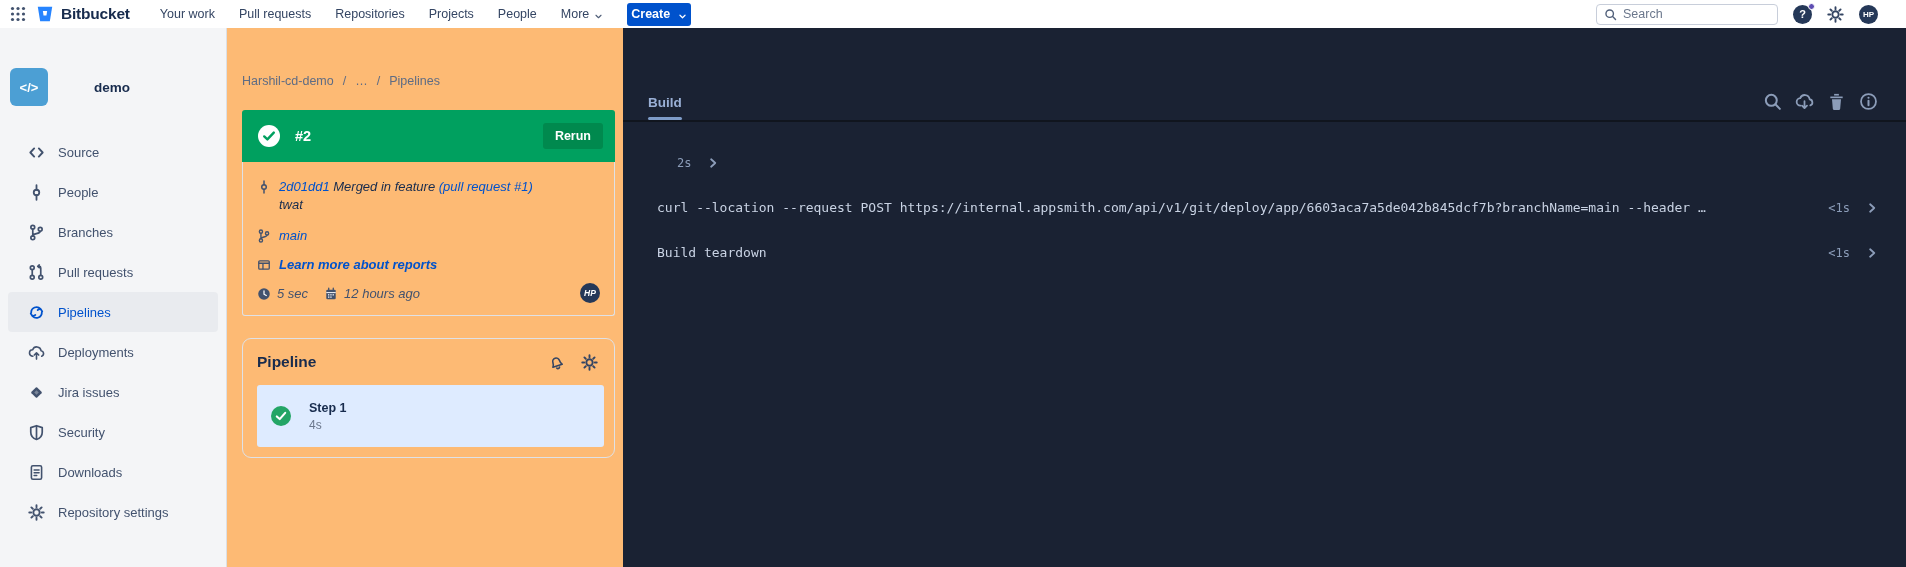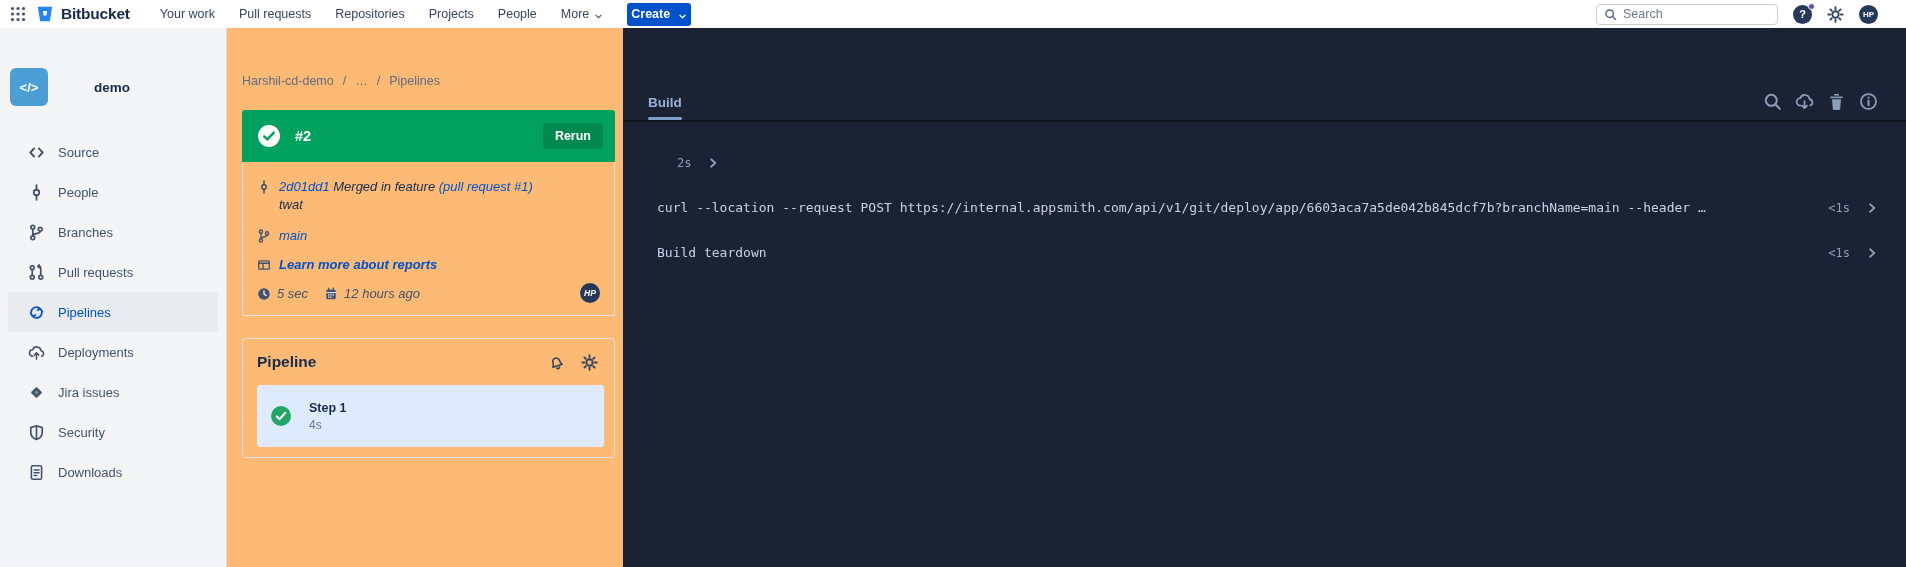"Pipeline" .pipeline-card { border-radius: 4px -> 9px }
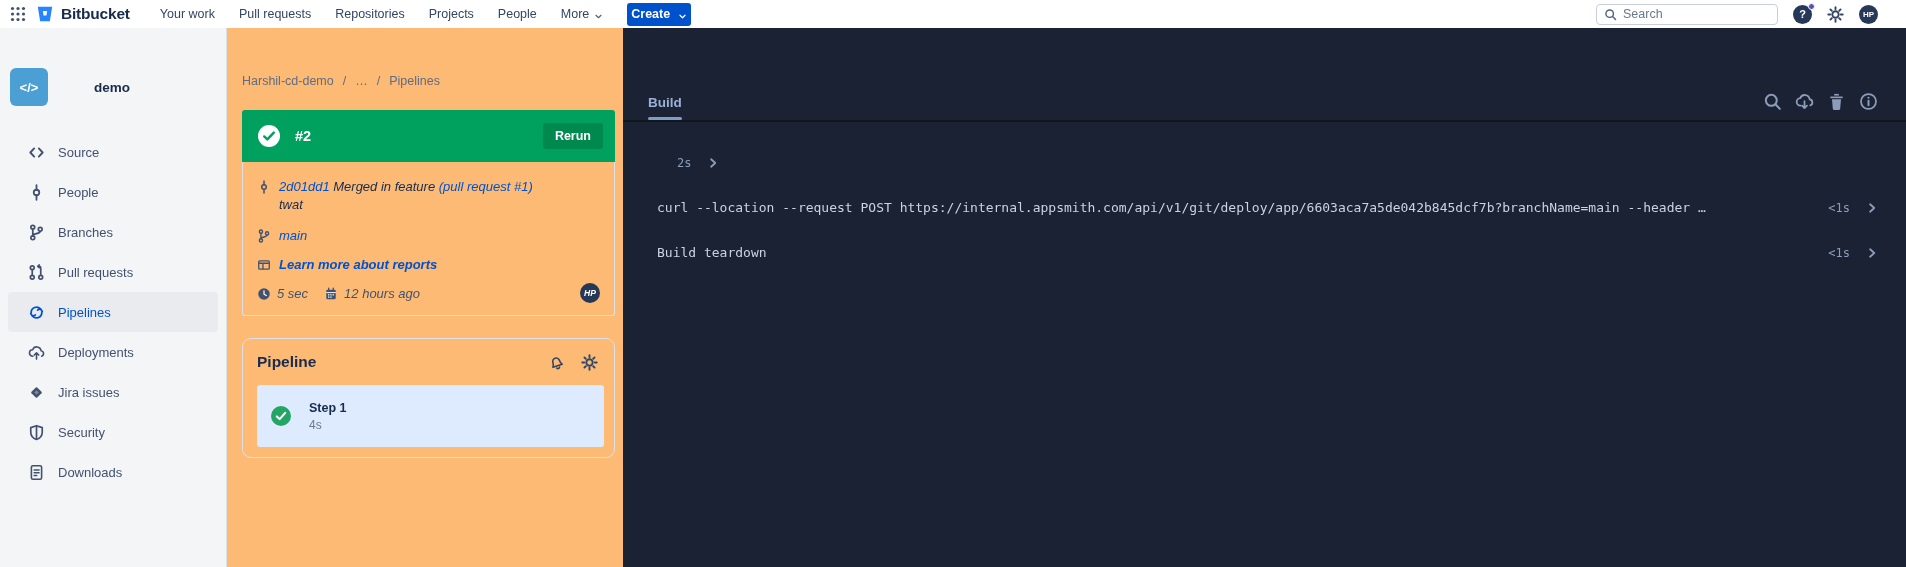"Repository settings" div.side-item { html: none -> <div> <svg> <circle></circle> <path></path> </svg> <span>Repository settings</span> </div> }
